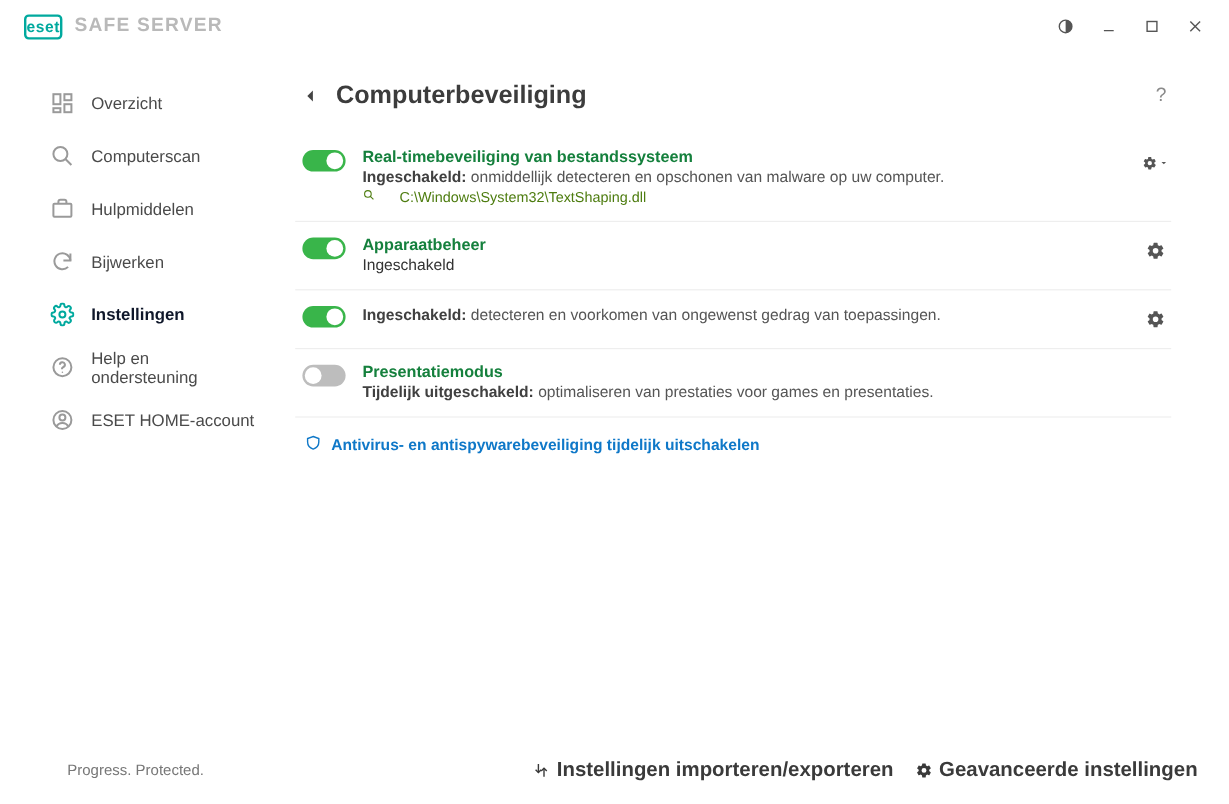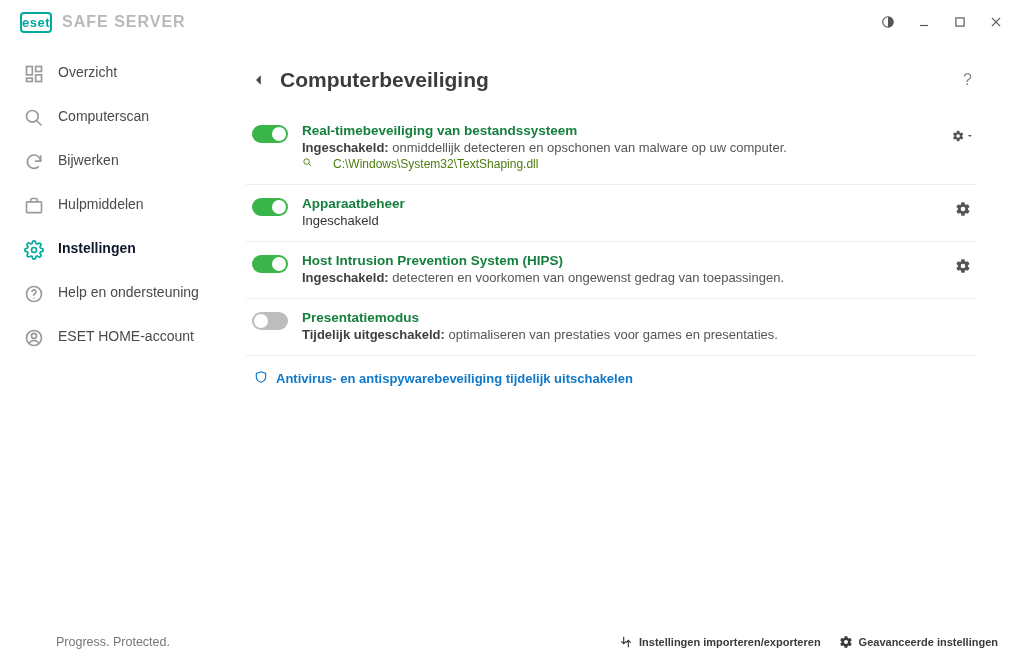"Overzicht" .side-item { align-items: none -> center; margin-left: none -> 18px }
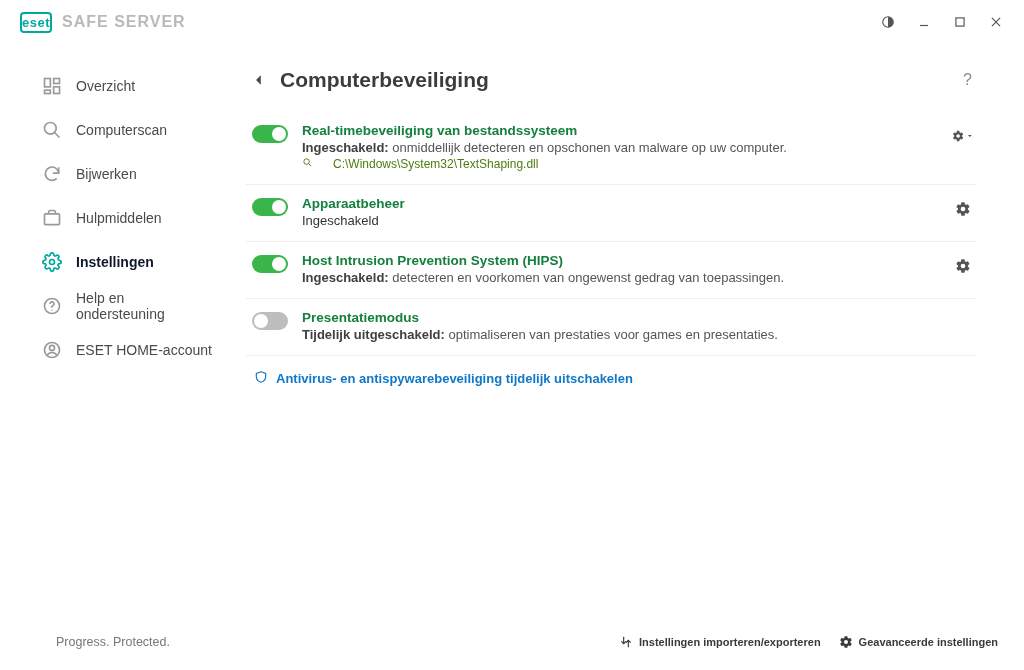"Bijwerken" div.side-item { order: before "Hulpmiddelen" -> after "Hulpmiddelen" }
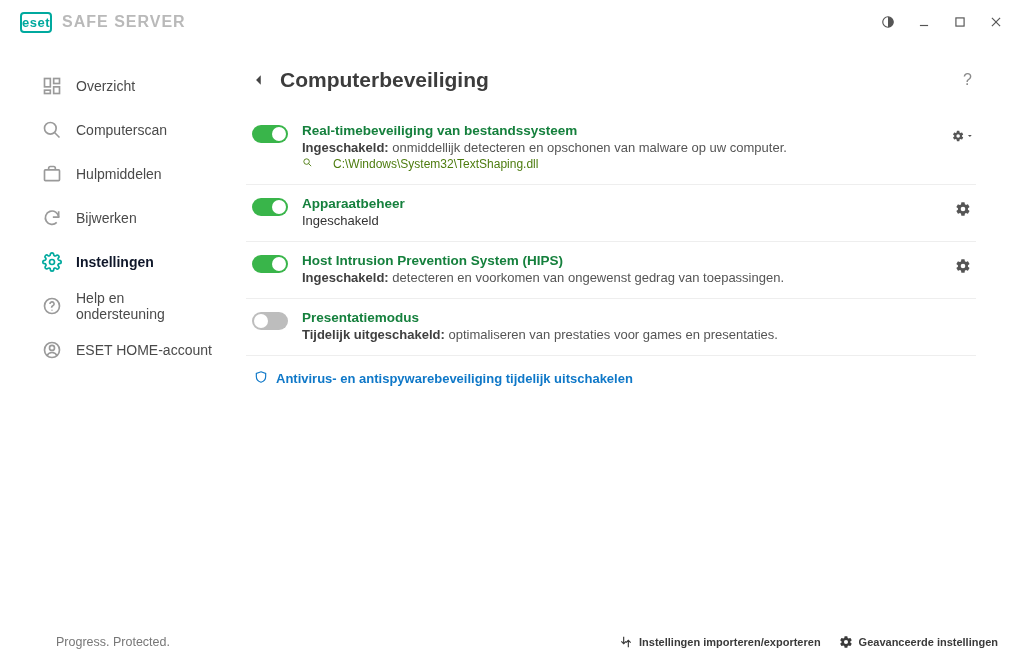"Host Intrusion Prevention System (HIPS)" div.st-title { html: <div>Host Intrusion Prevention System (HIPS)</div> -> none }
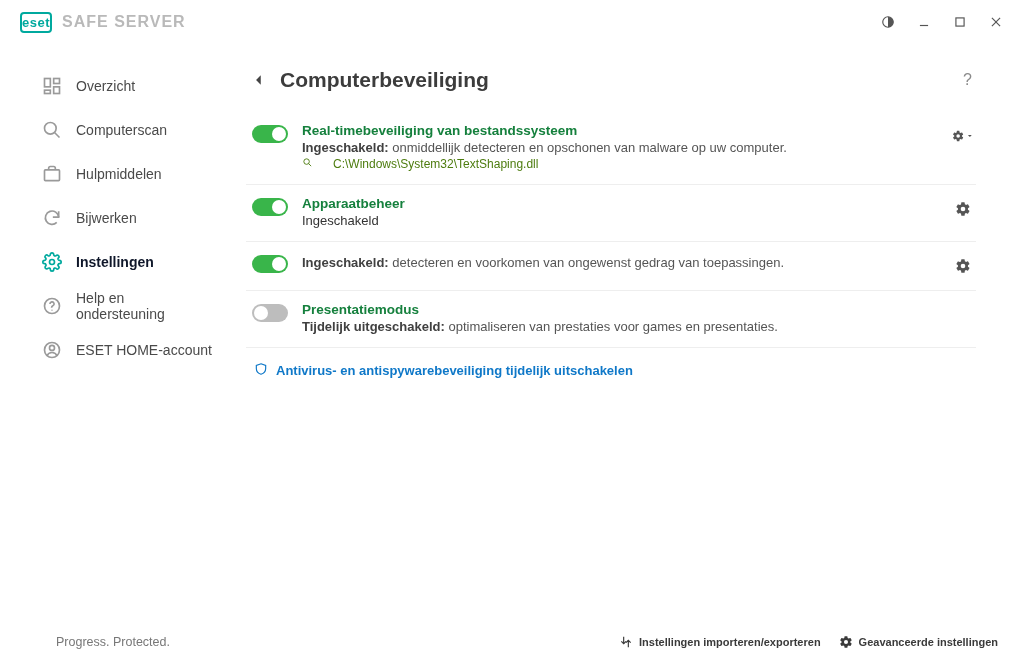"Instellingen importeren/exporteren" .flink { font-size: 11px -> 17px }
